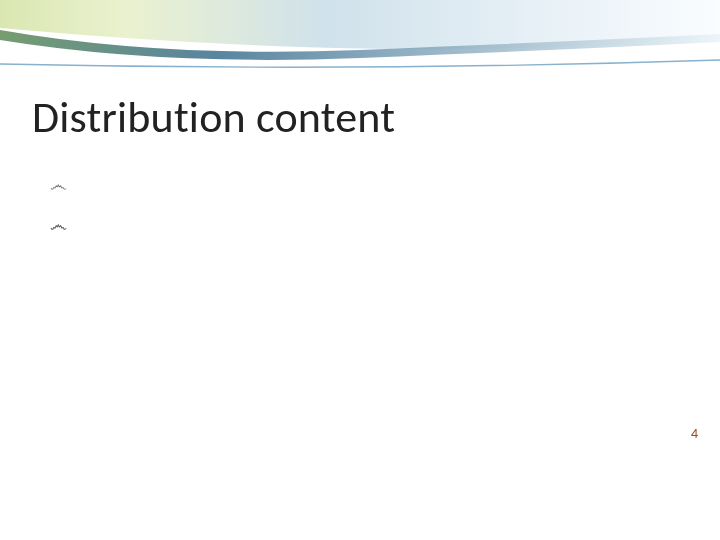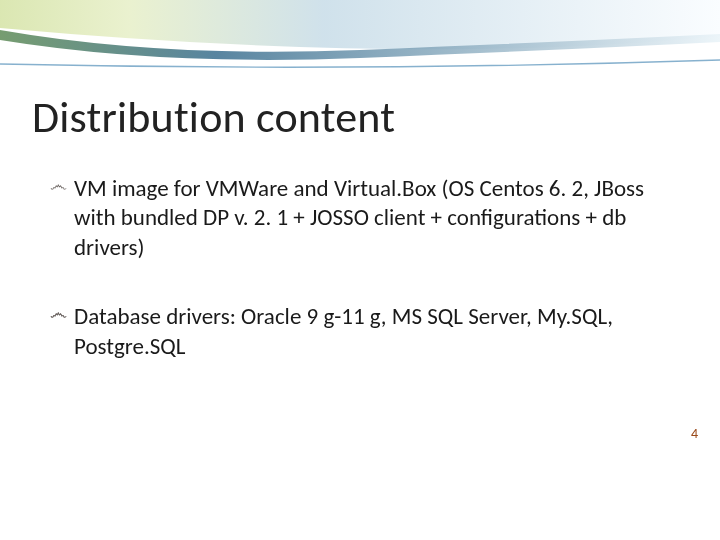"VM image for VMWare and" span { html: <span>VM image for VMWare and Virtual.Box (OS Centos 6. 2, JBoss with bundled DP v. 2. 1 + JOSSO client + configurations + db drivers)</span> -> none }
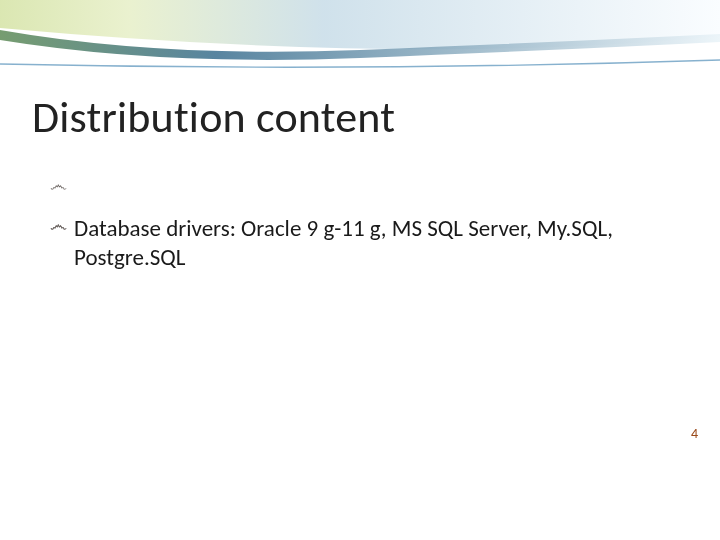"Database drivers: Oracle 9 g-11" span { html: <span>Database drivers: Oracle 9 g-11 g, MS SQL Server, My.SQL, Postgre.SQL</span> -> none }
